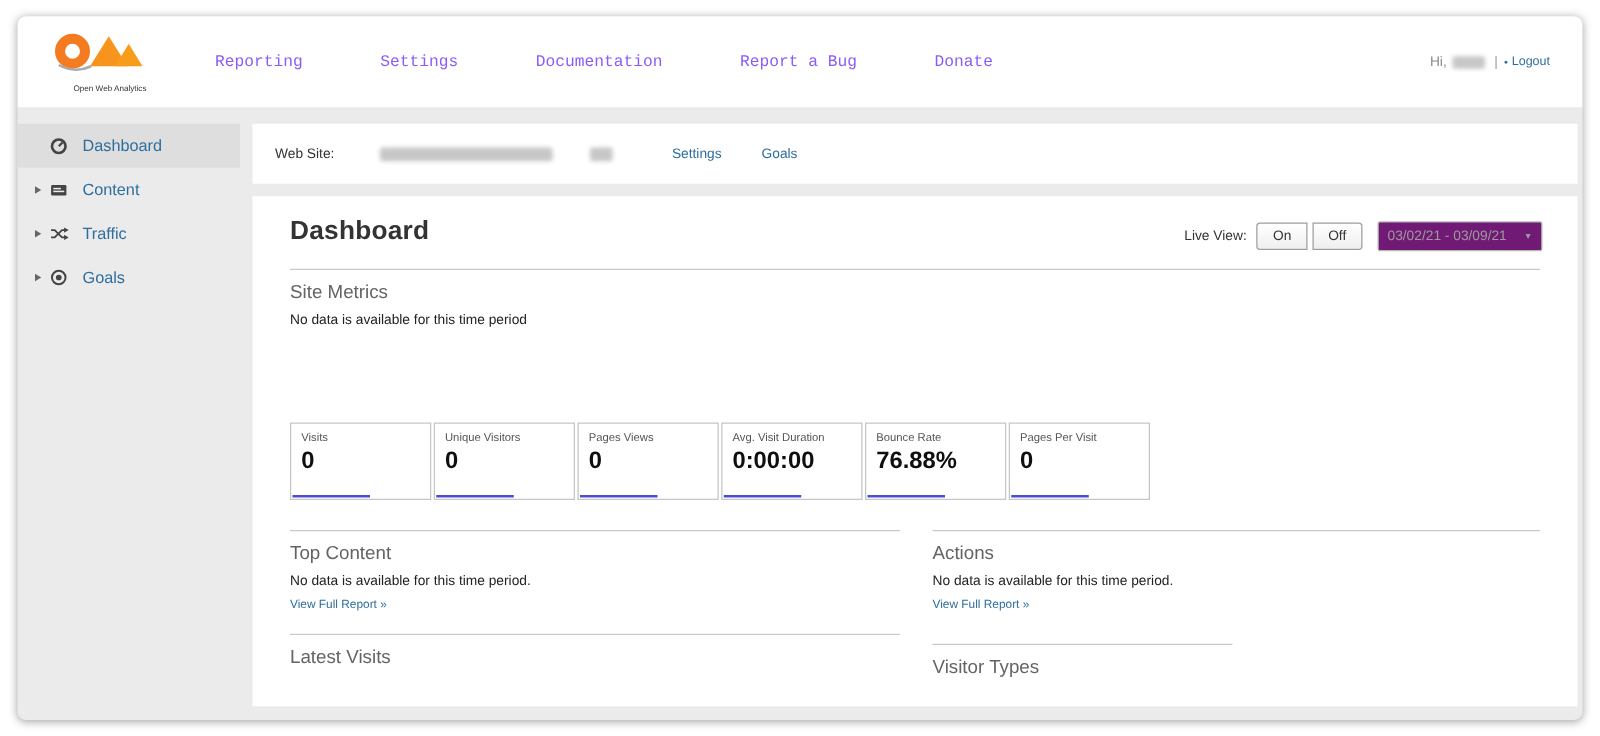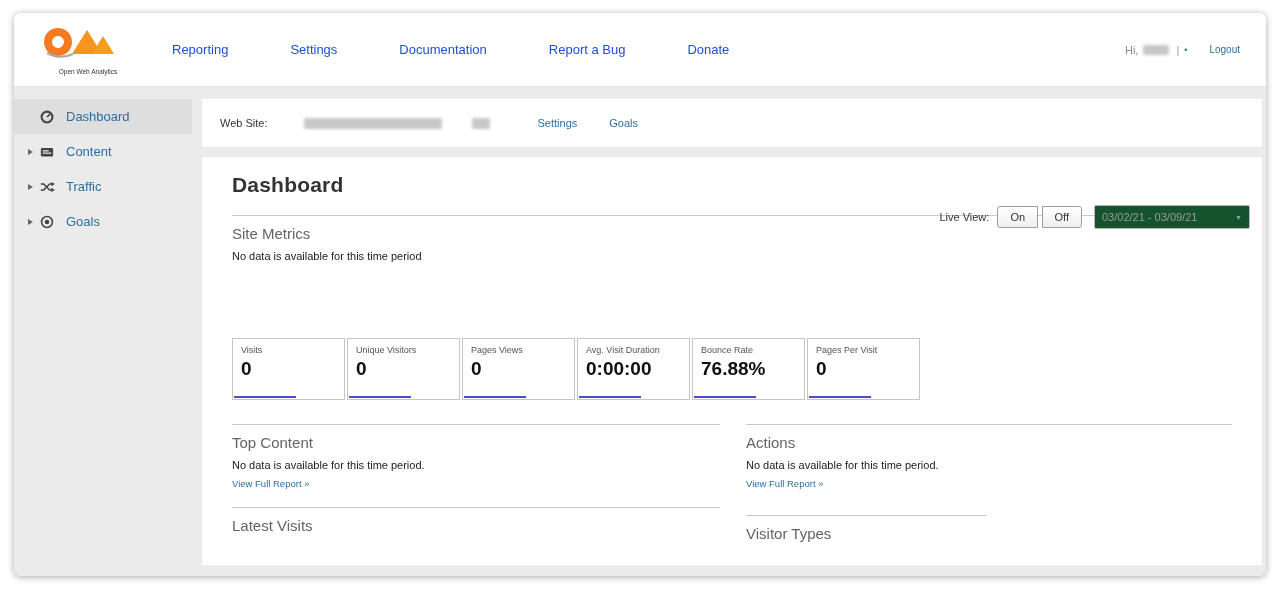"Reporting" .nav a { color: #1d4ed8 -> #8b5cf6; font-family: none -> Liberation Mono, monospace }
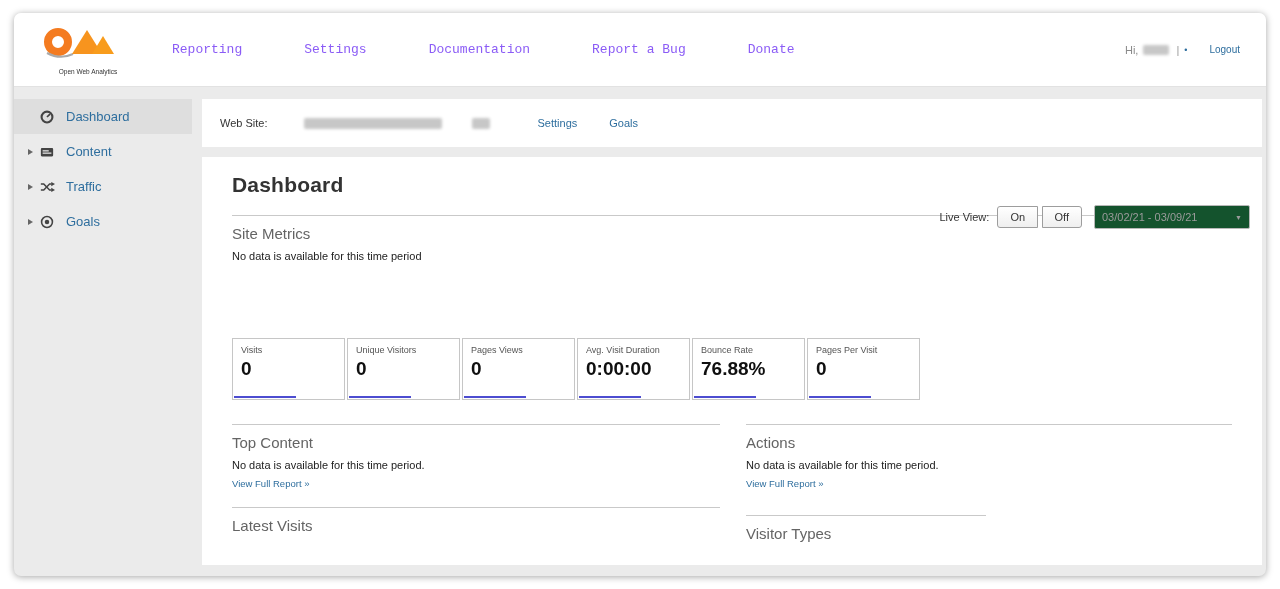"Logout" .userbox a { margin-left: 19px -> none }
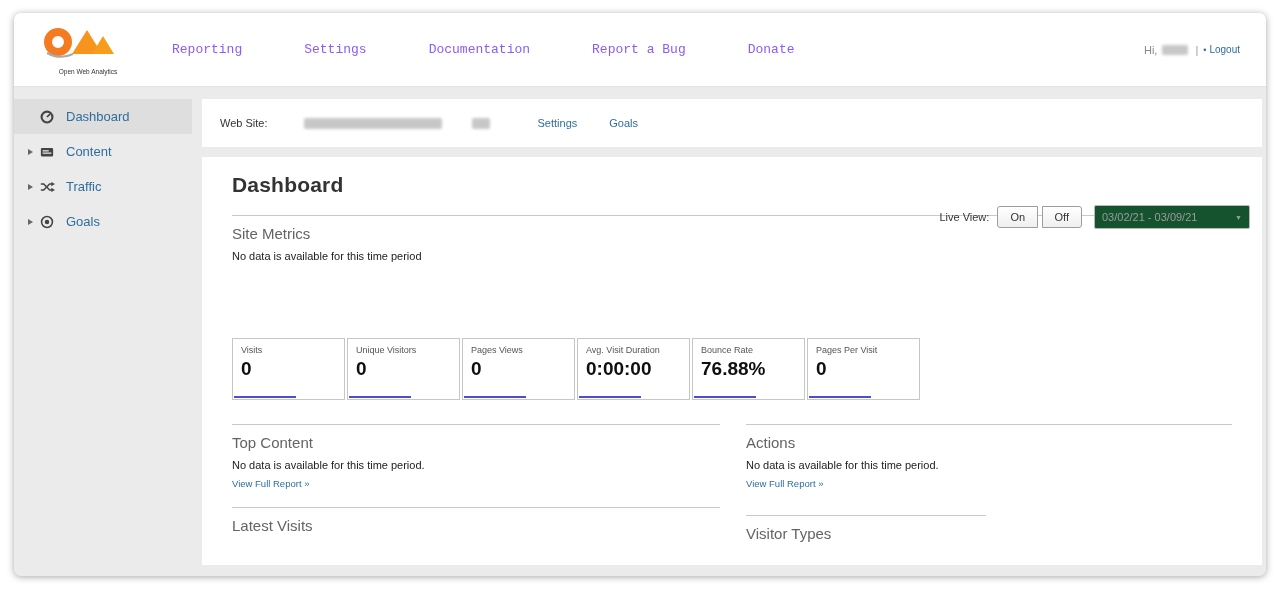"Live View:" .controls { margin-top: 28px -> none; right: 12px -> 28px }
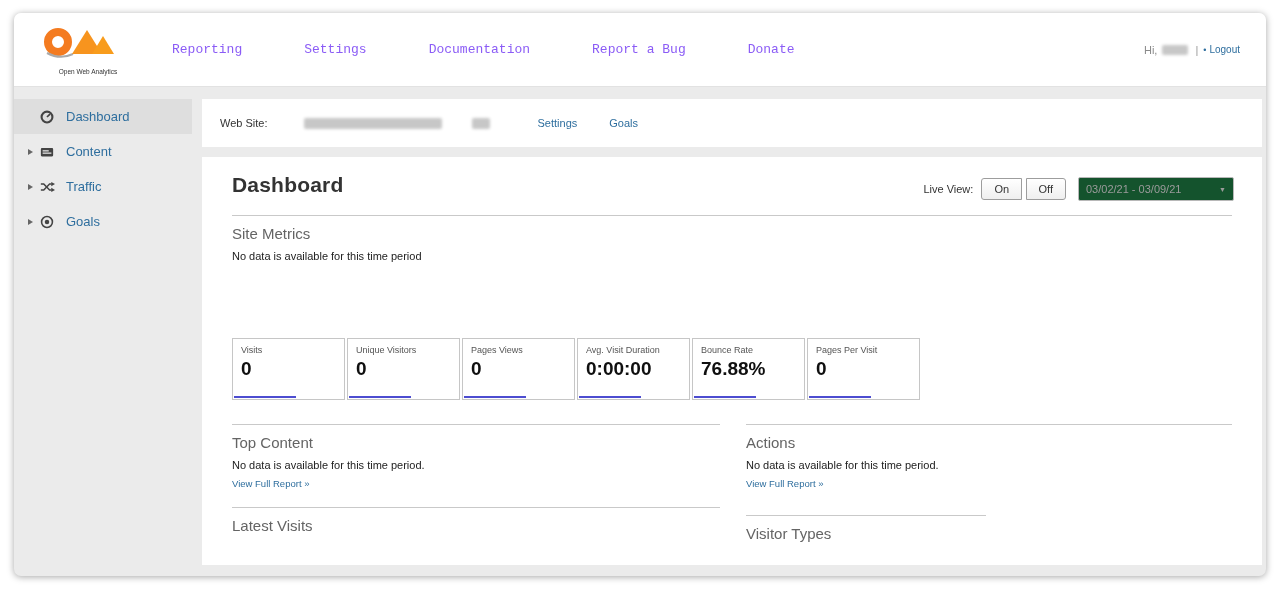"03/02/21 - 03/09/21" .date-select { background: #14532d -> #701a75; width: 156px -> 132px }
